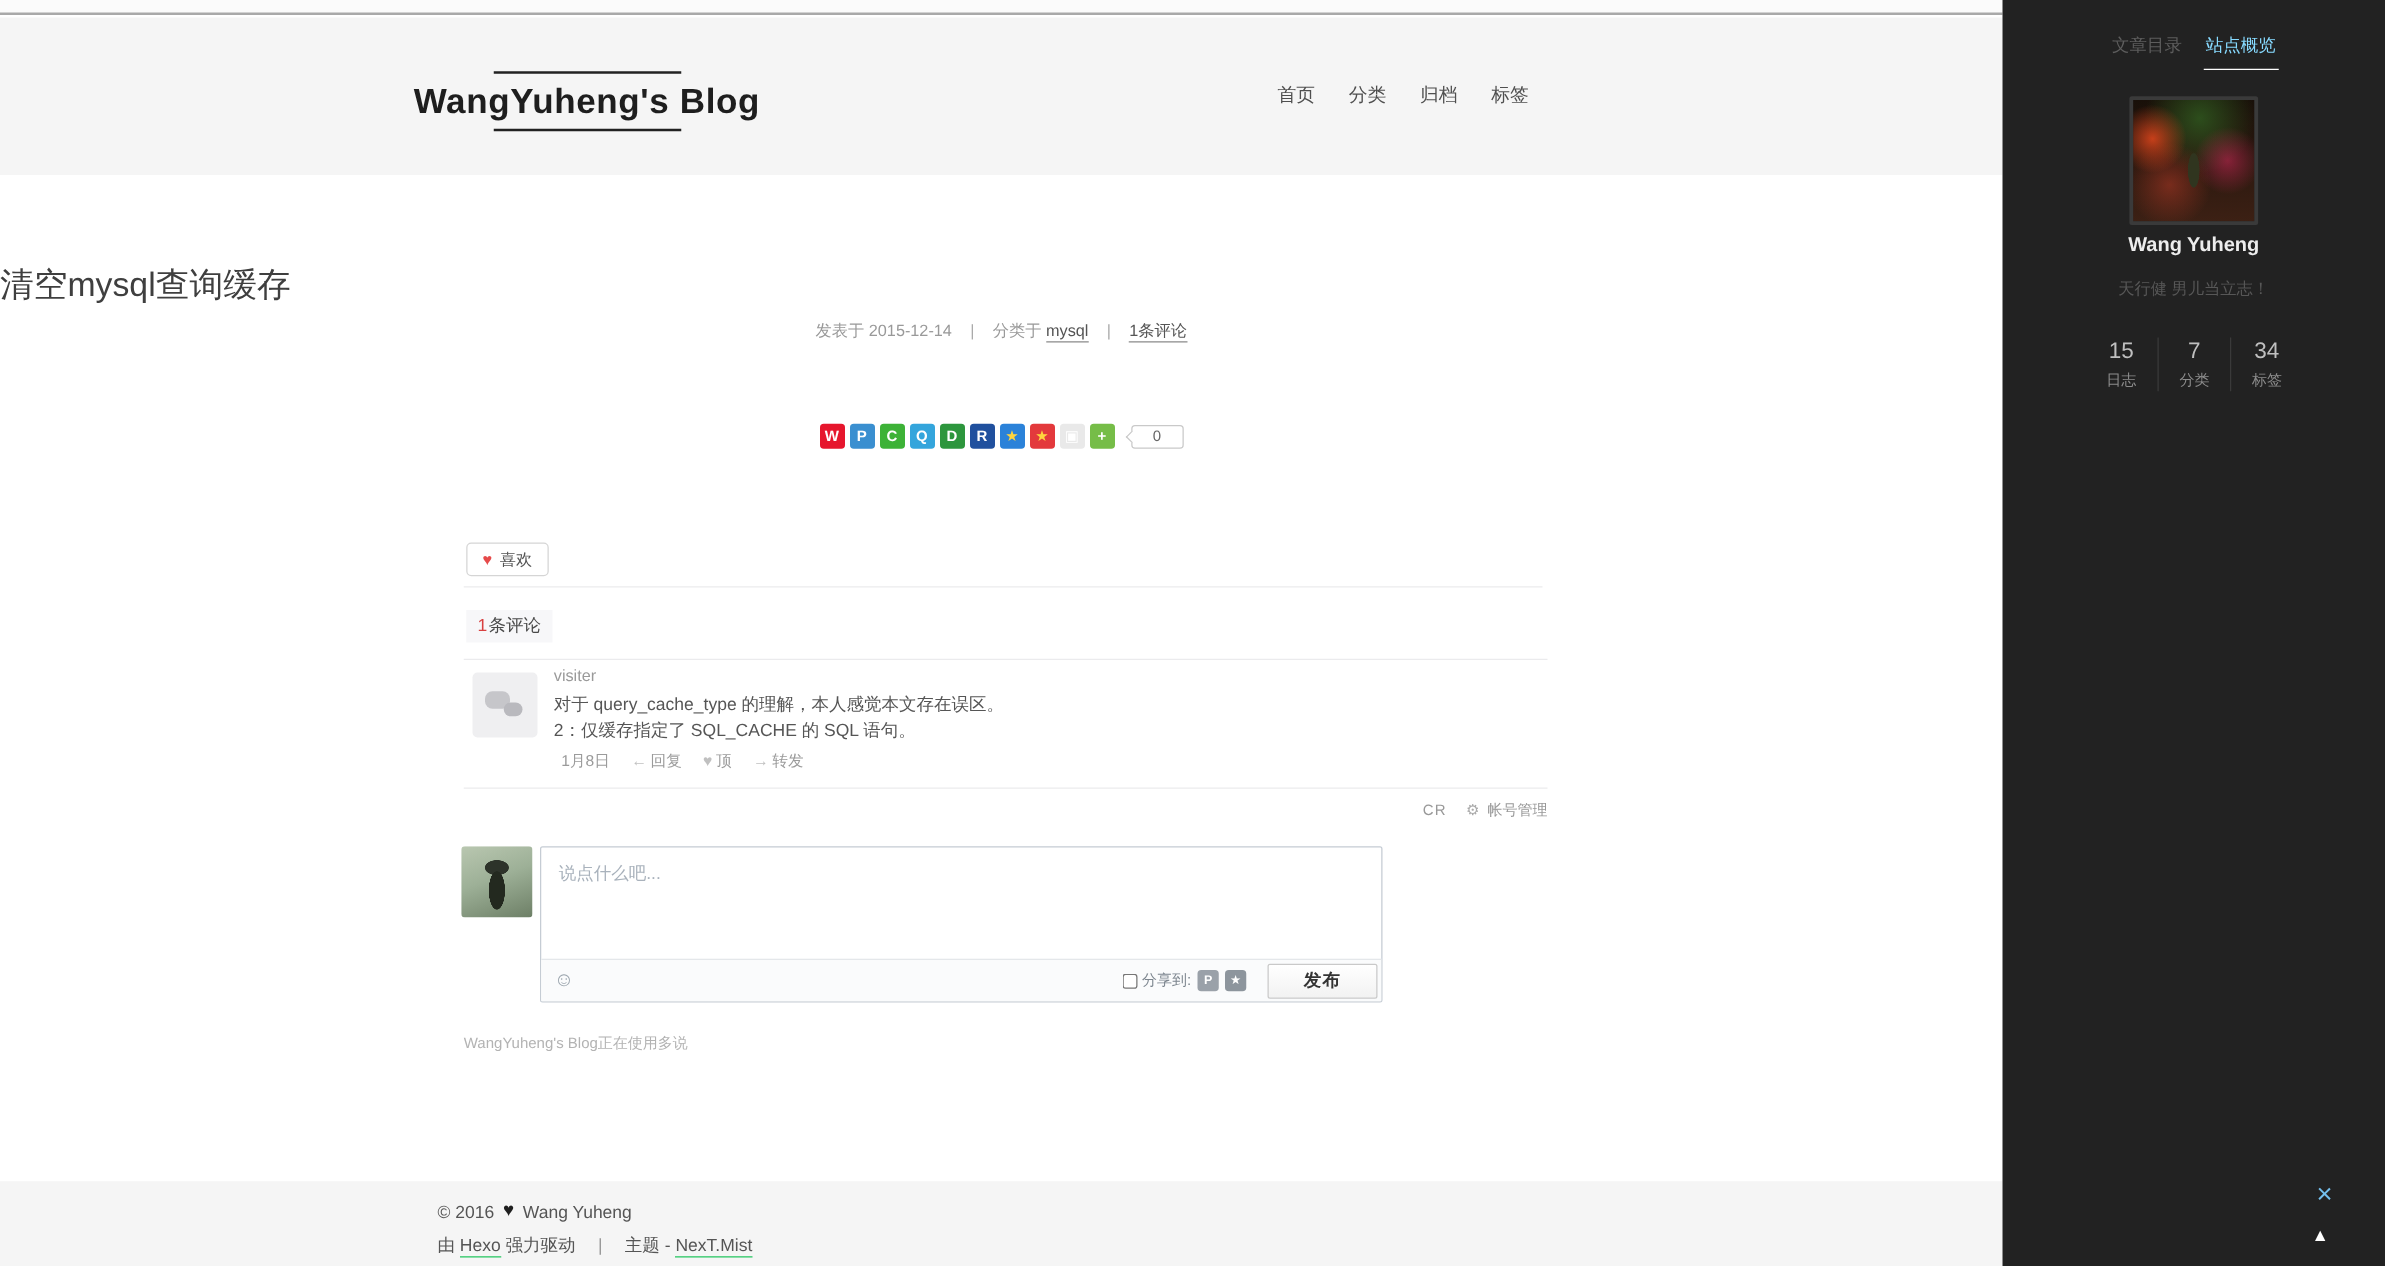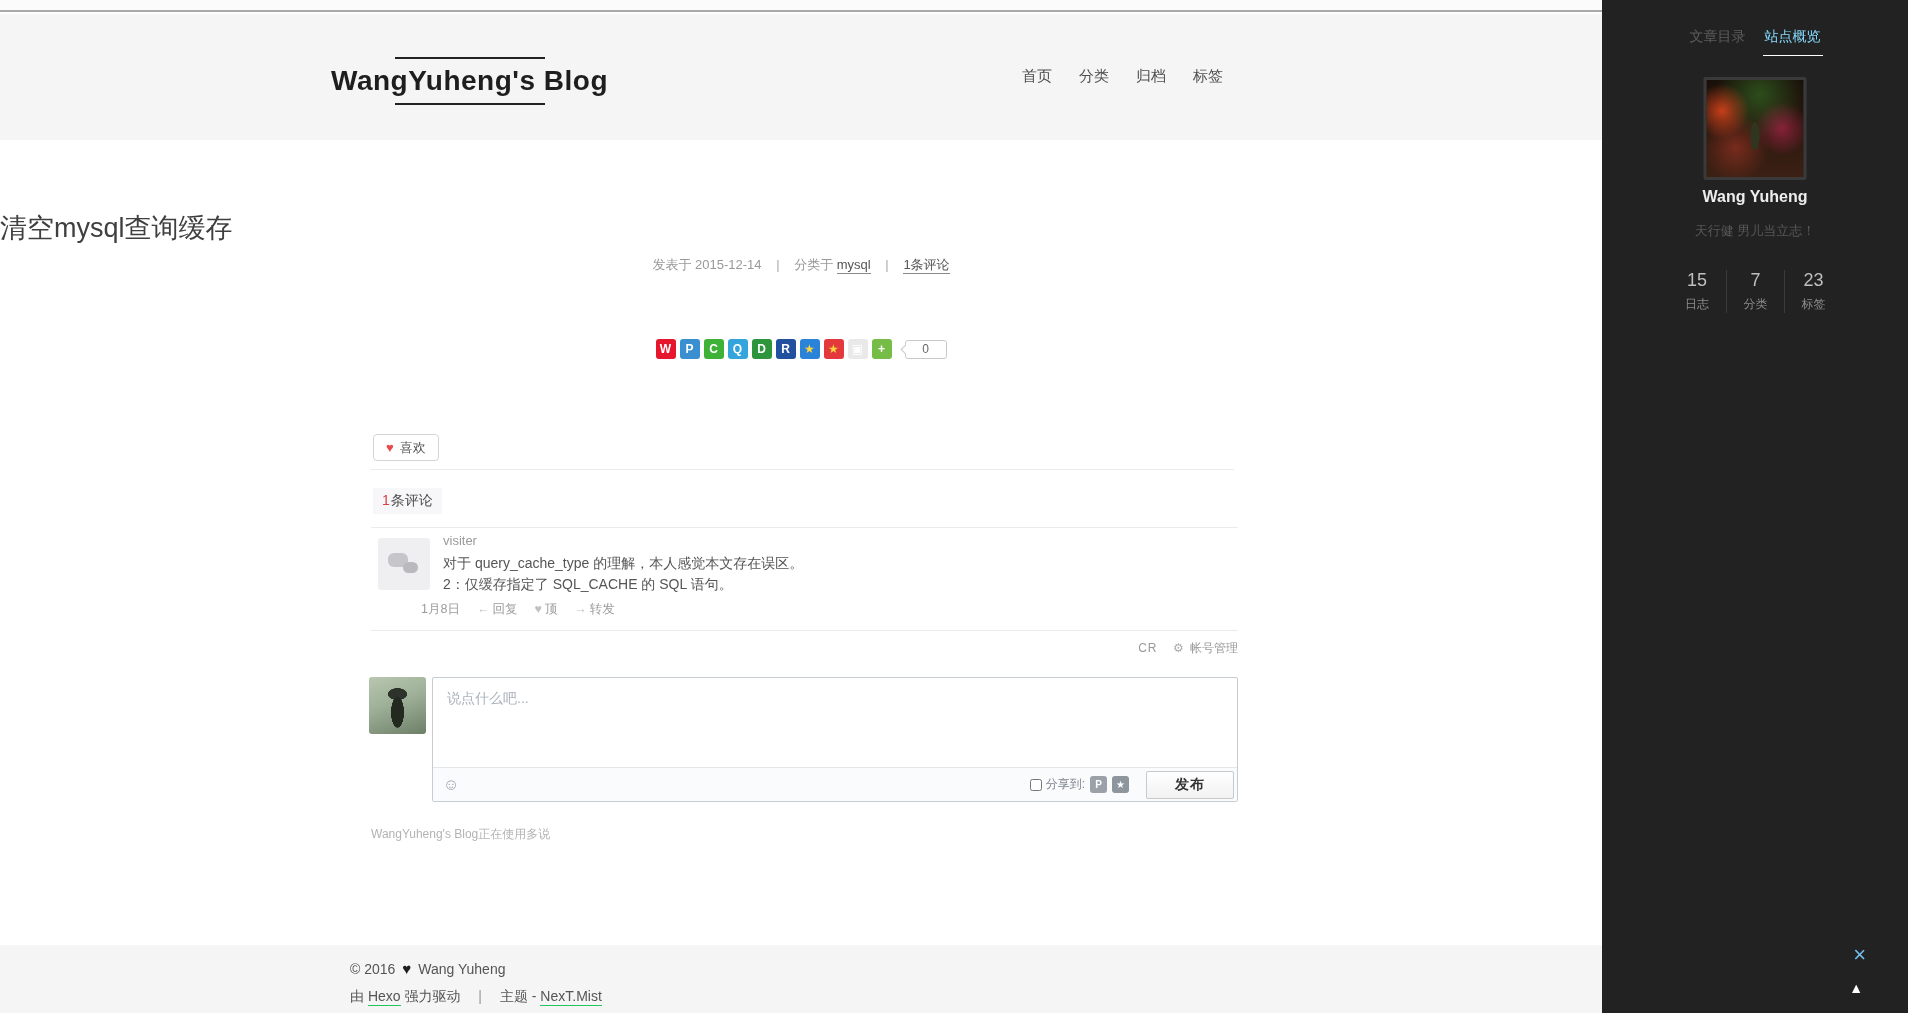"23" div.val { text: 23 -> 34 }
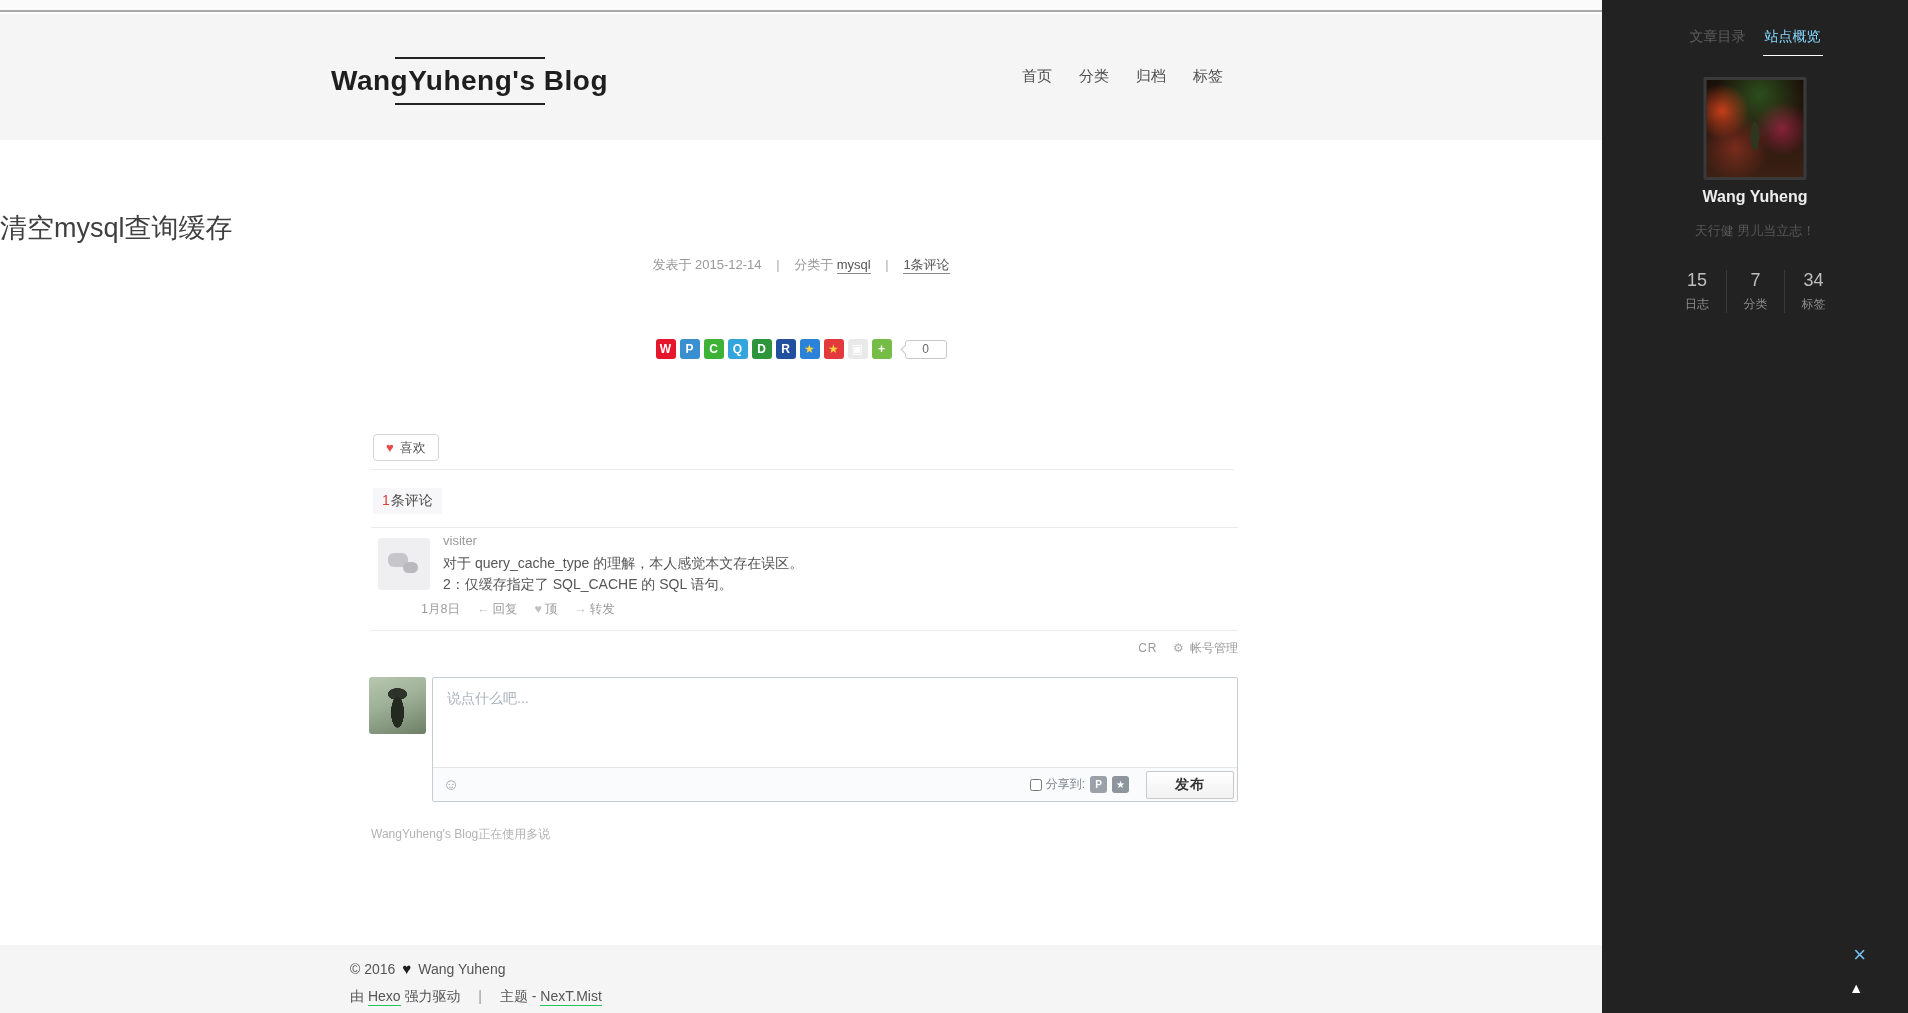"1月8日" .c-actions { left: 421px -> 449px }
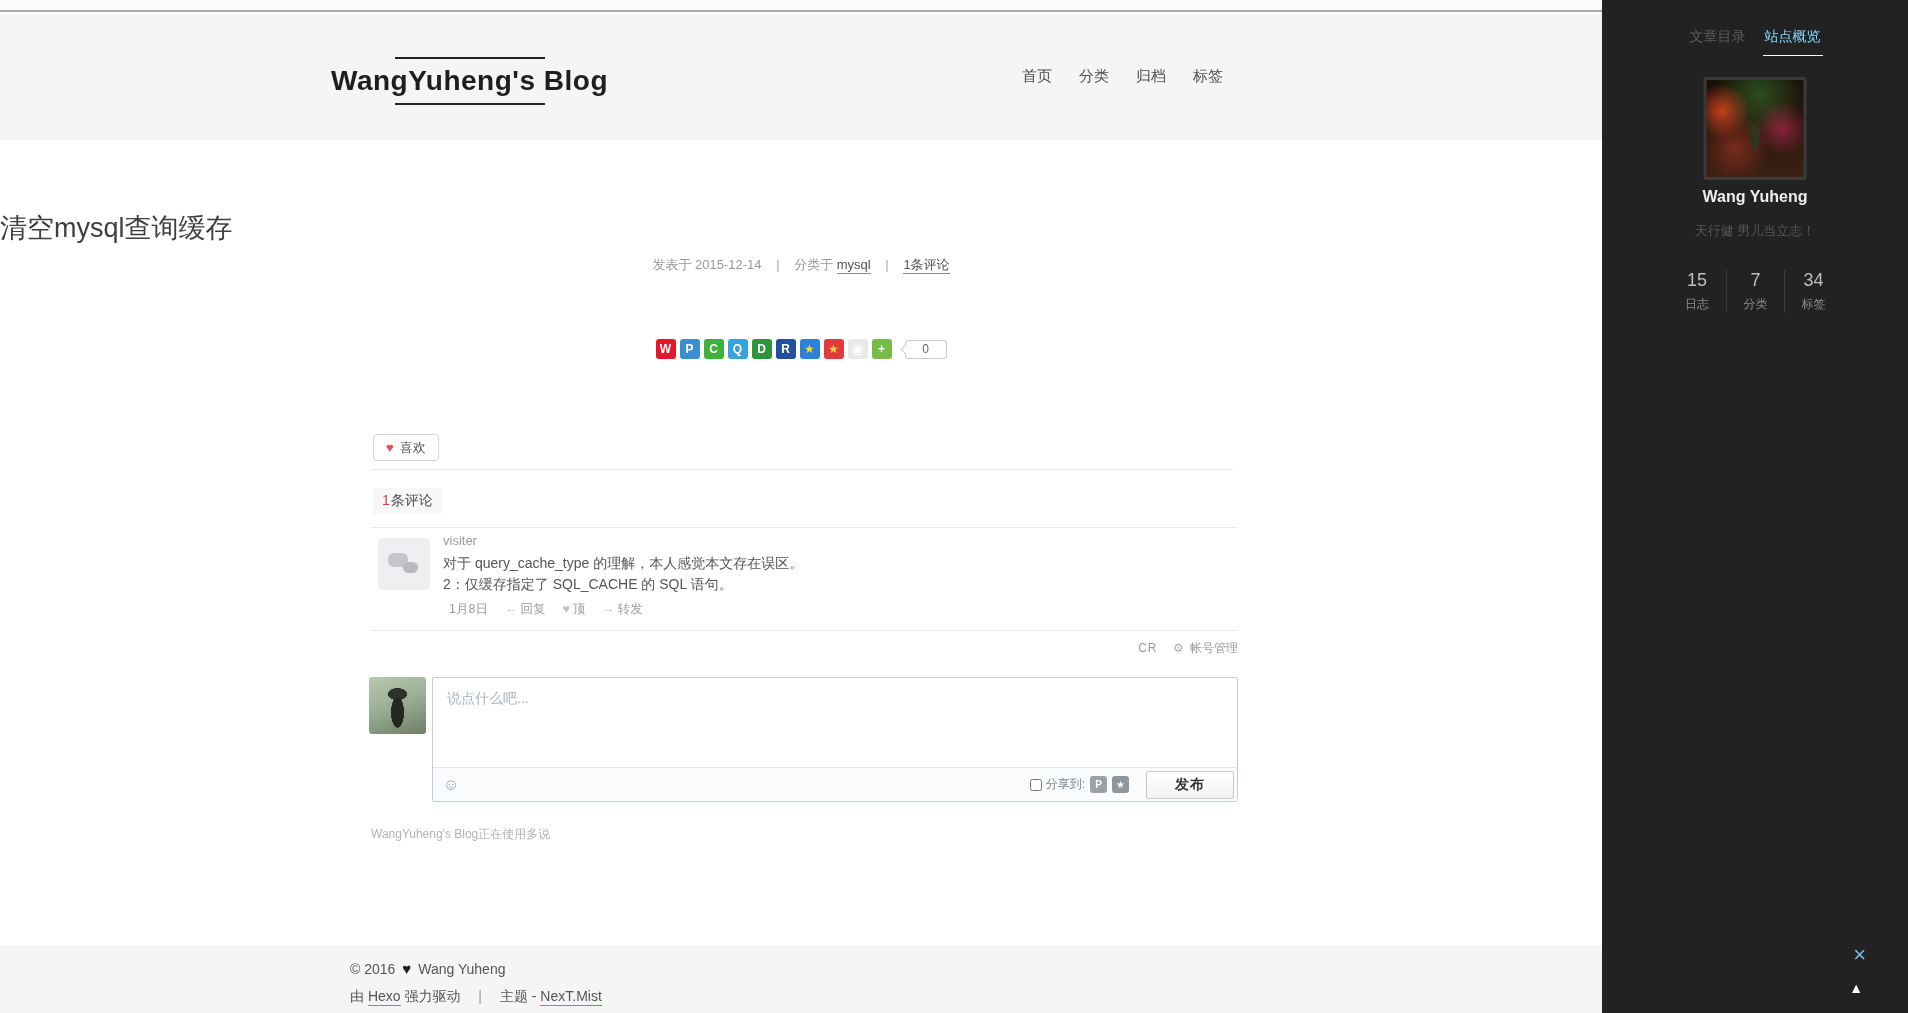"说点什么吧..." .form-box { width: 806px -> 674px }
